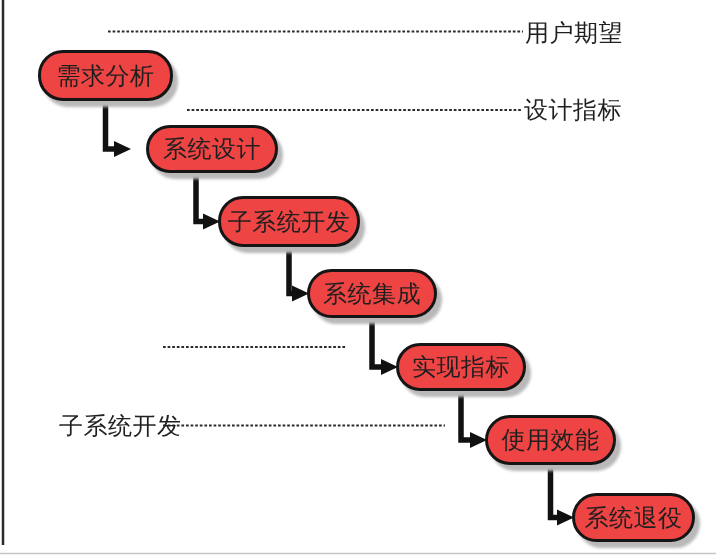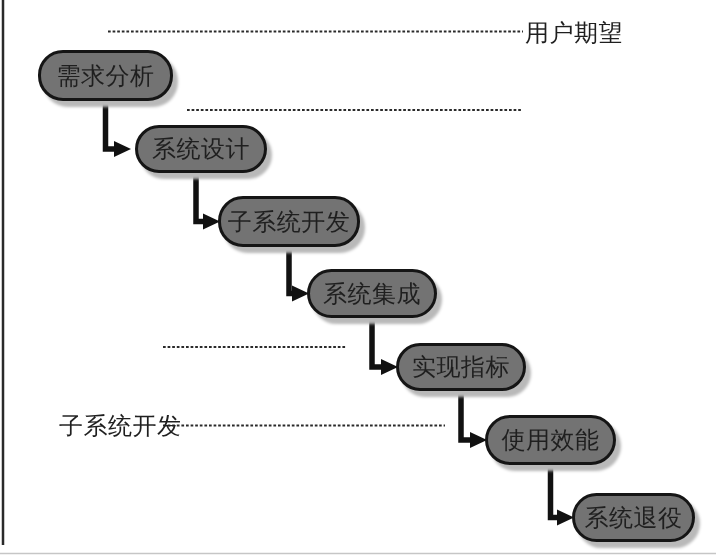"需求分析" .stage { background: #737373 -> #ef4444 }
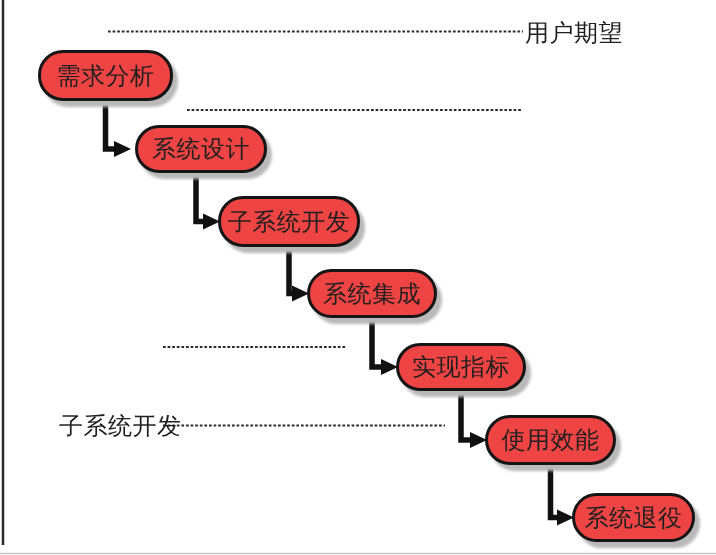"设计指标" div.annotation { html: none -> <div>设计指标</div> }
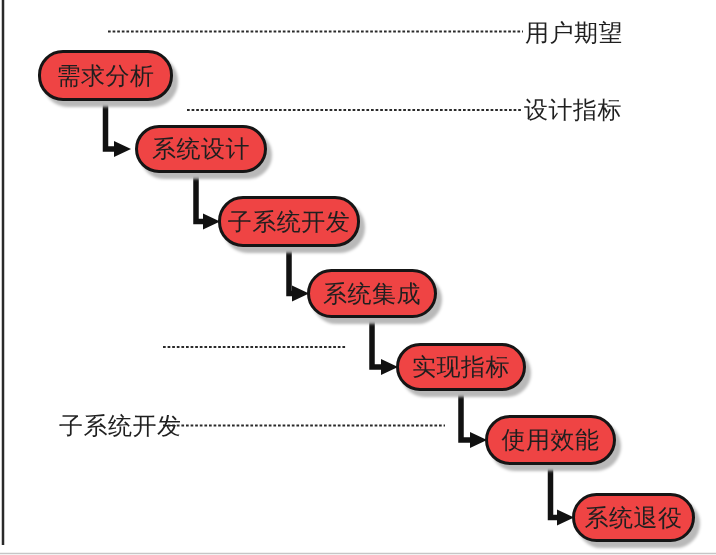"系统设计" .stage-2 { left: 135px -> 146px }
